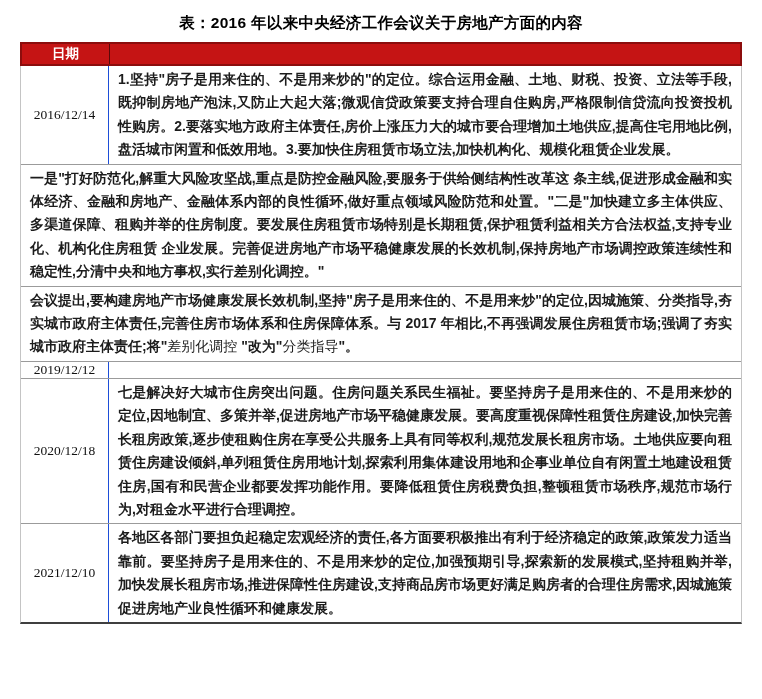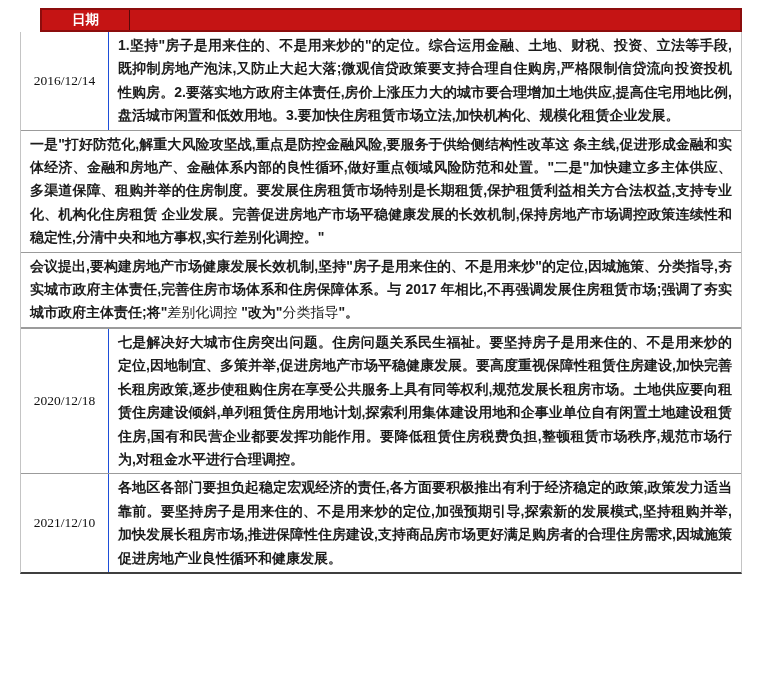"表：2016 年以来中央经济工作会议关于房地产方面的内容" div.title { html: none -> <div>表：2016 年以来中央经济工作会议关于房地产方面的内容</div> }
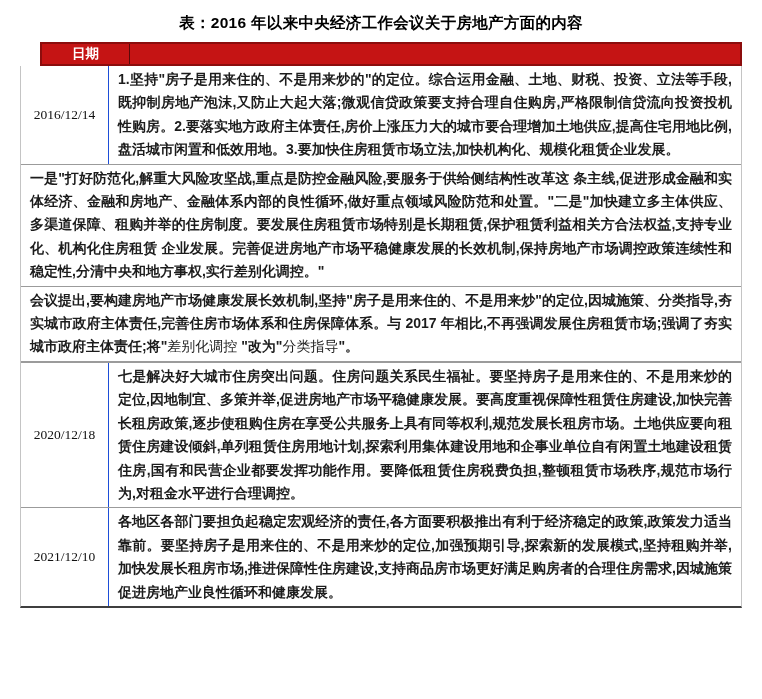"日期" .thead { margin-left: 20px -> none }
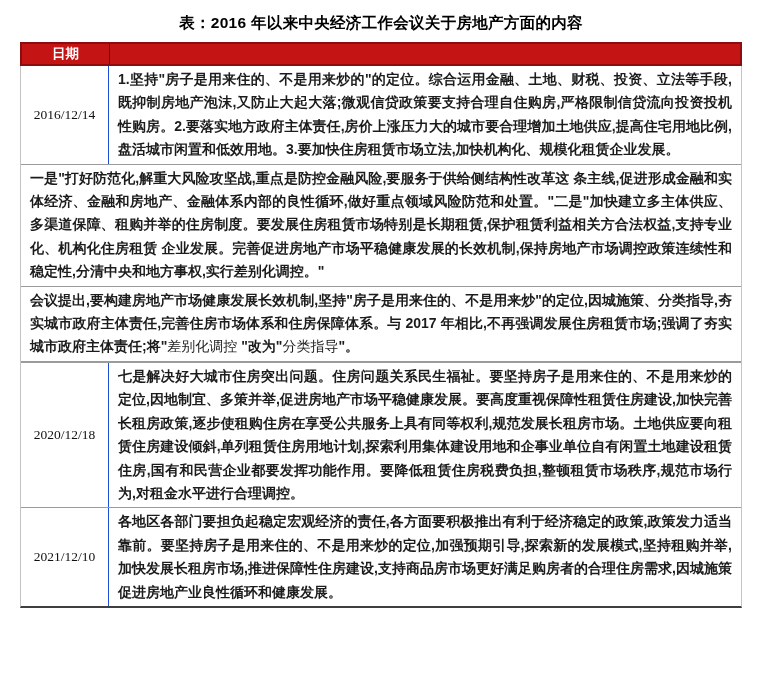"2019/12/12" div.cell-date { html: none -> <div>2019/12/12</div> }
